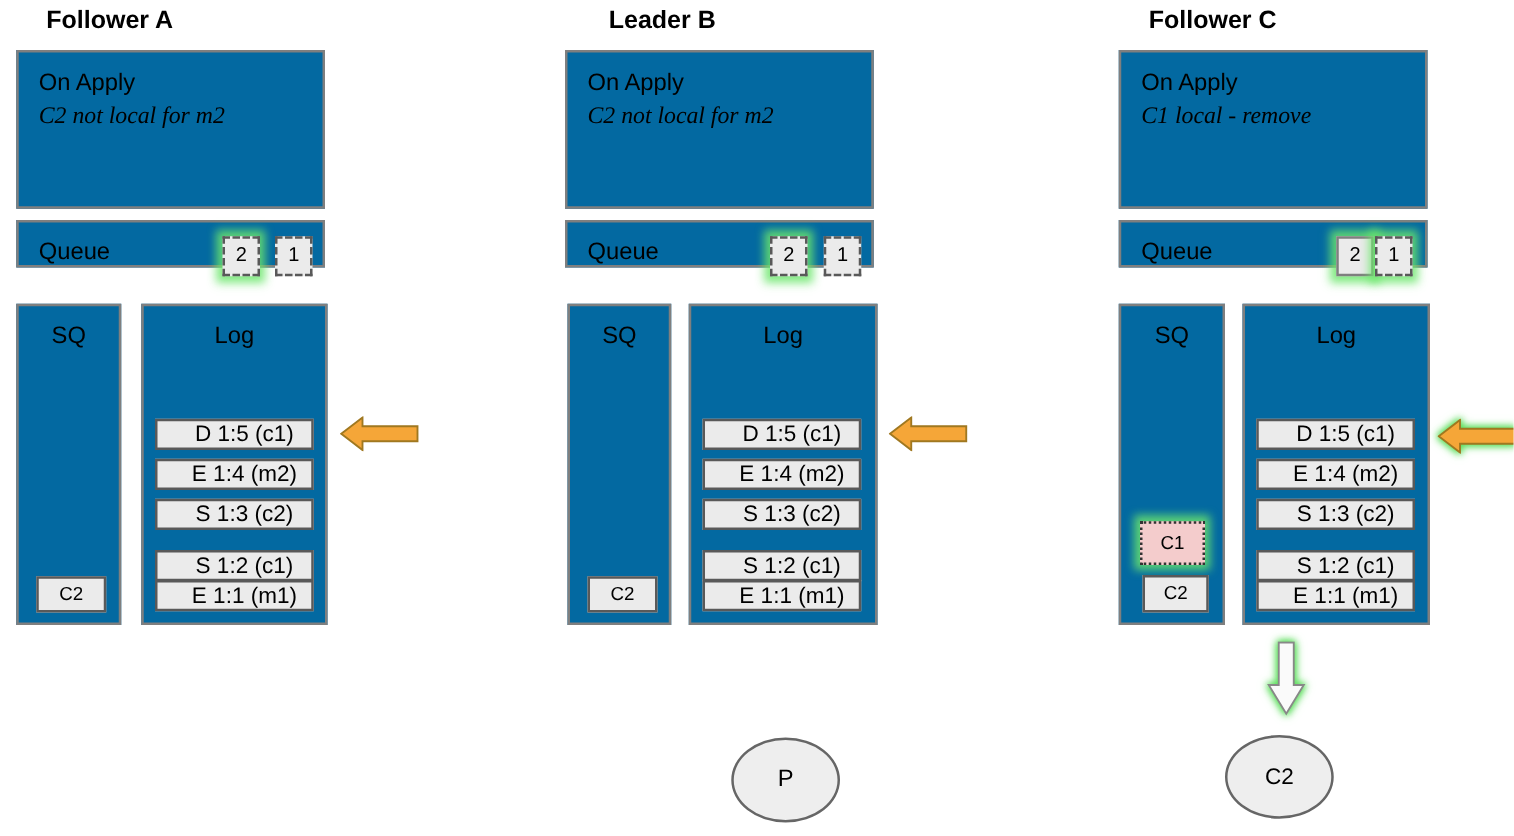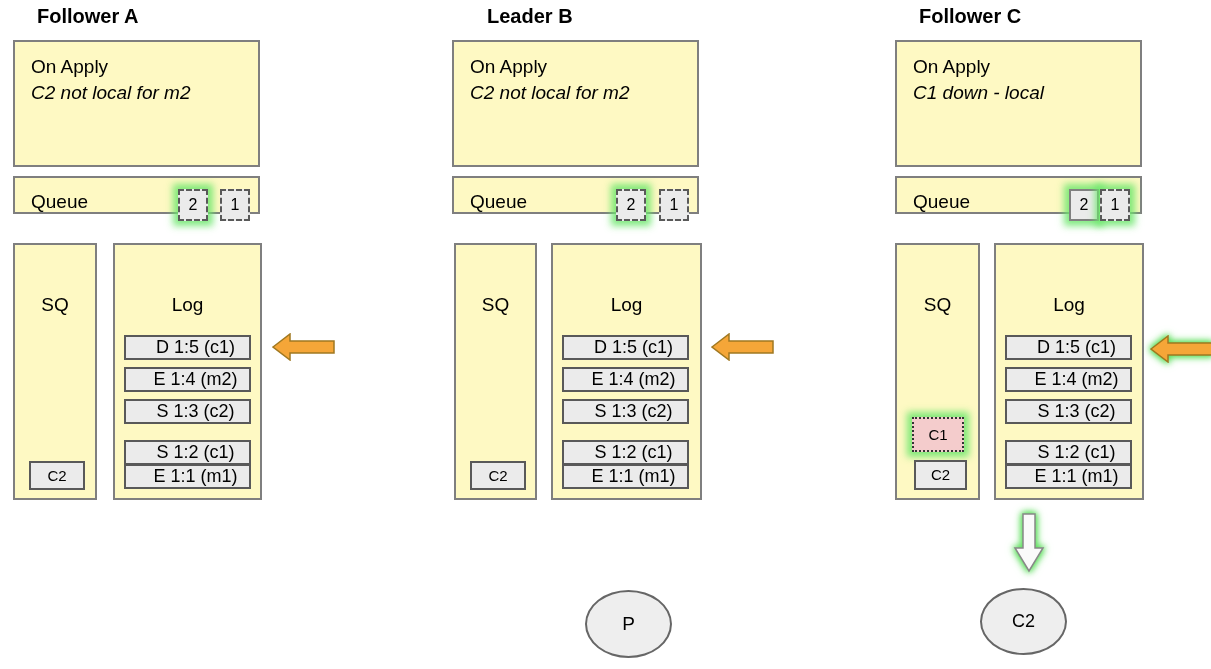"On Apply" .panel { background: #fef9c3 -> #0369a1 }
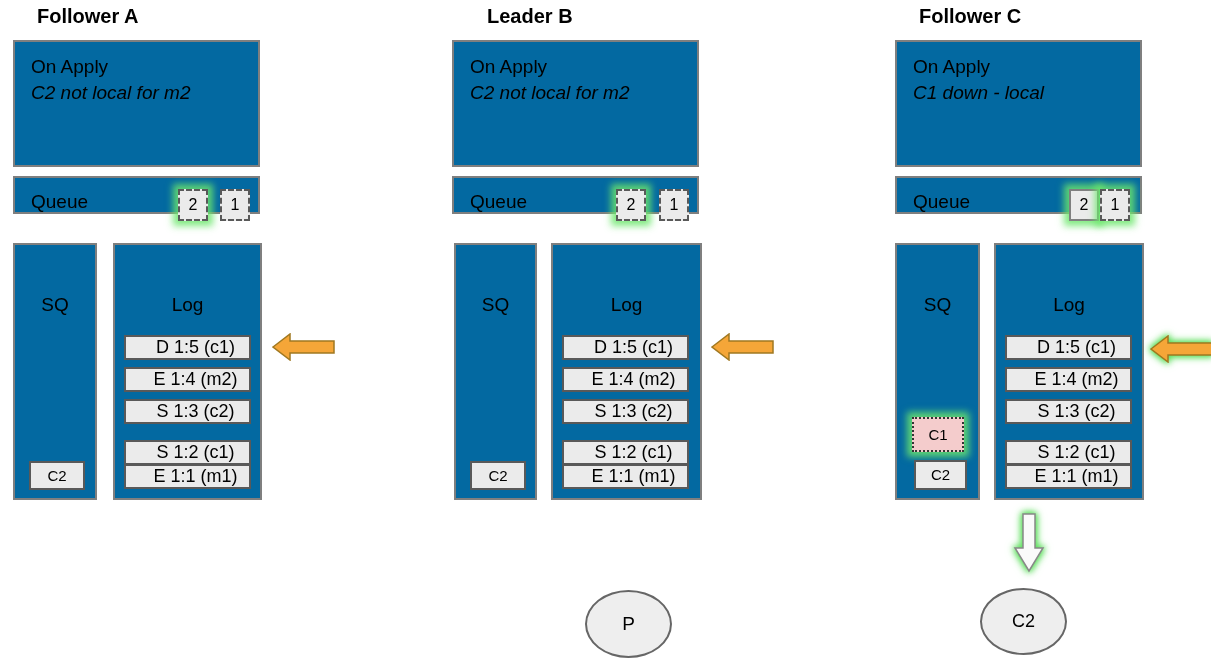"C2 not local for m2" .onapply-line { font-family: none -> Liberation Serif, serif }
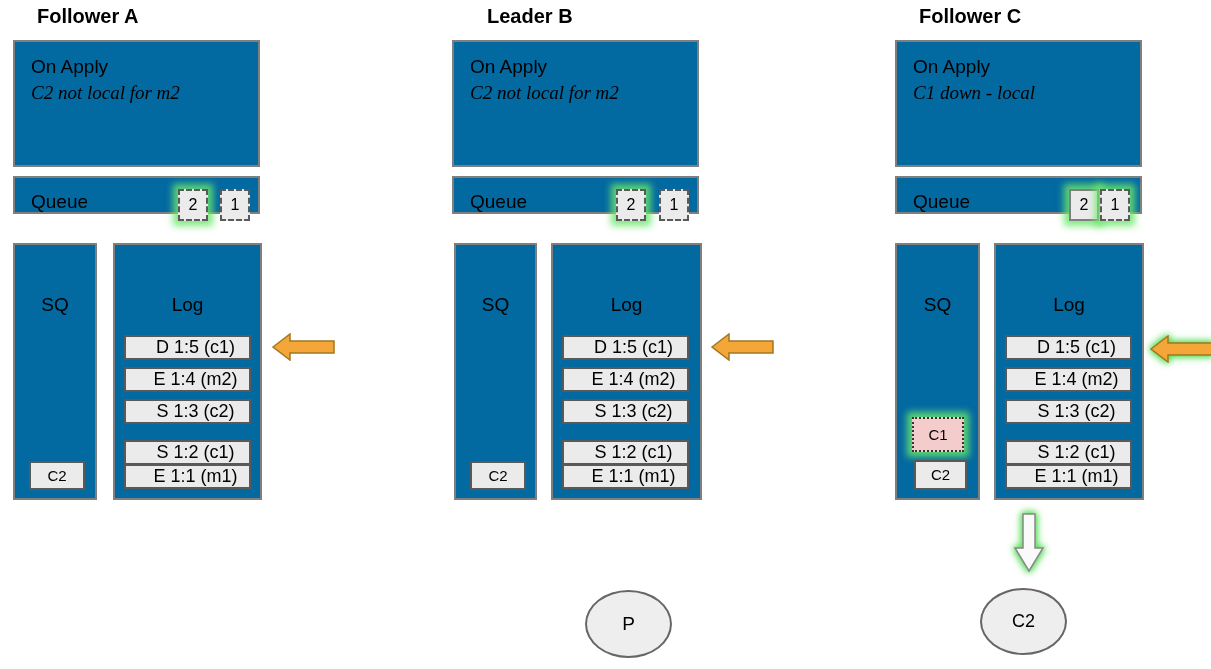"C1 down - local" div.onapply-line { text: down - local -> local - remove }
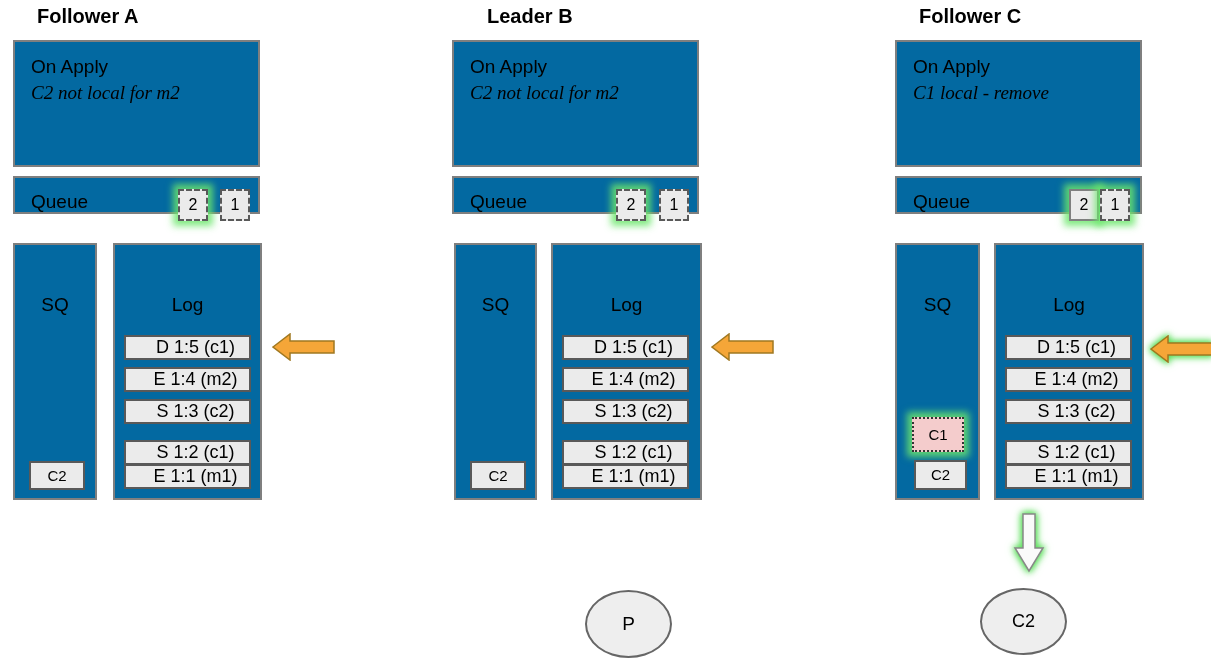"SQ" .box-label { margin-top: 36px -> none }
